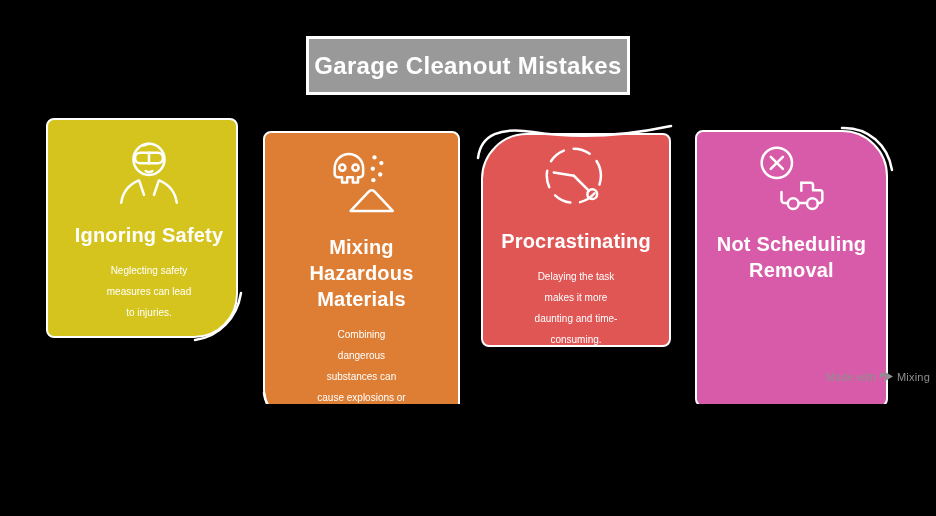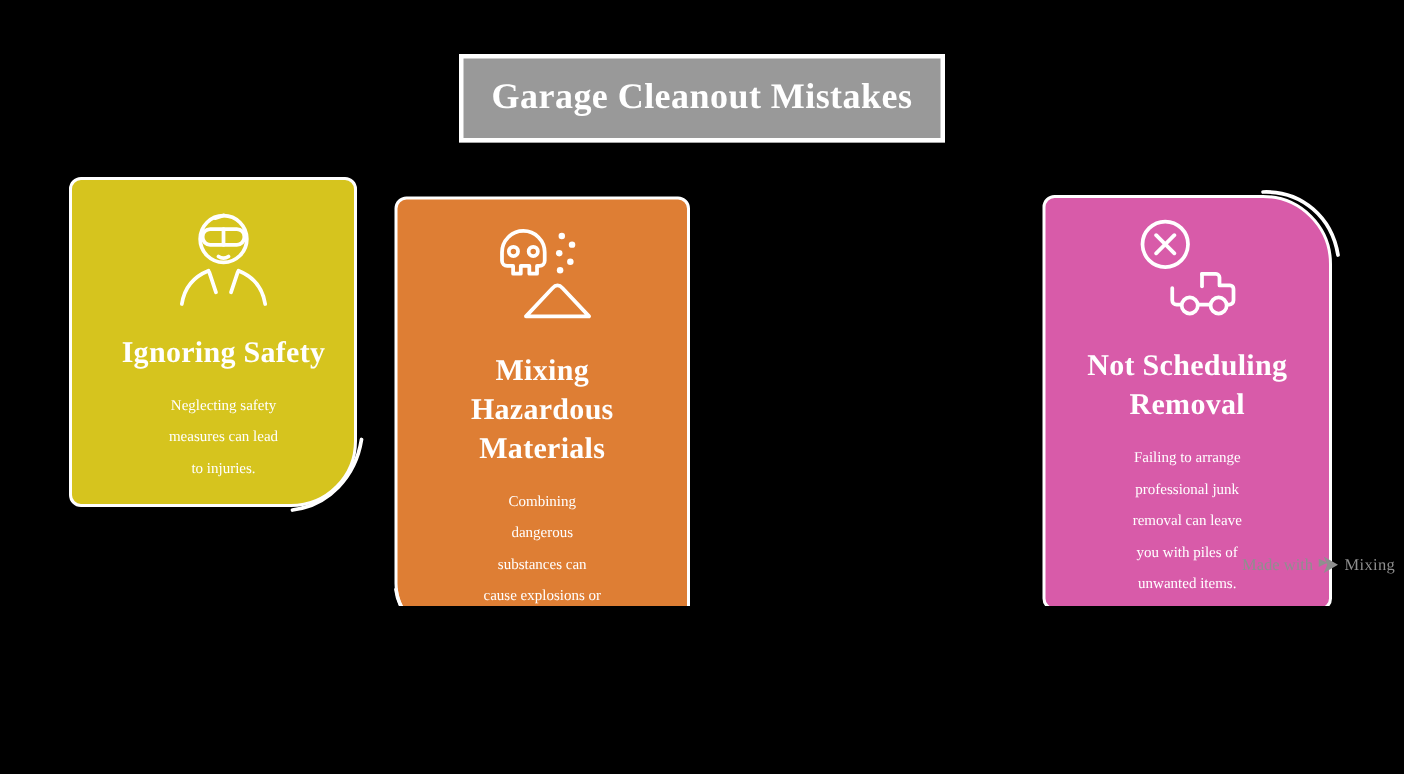"Garage Cleanout Mistakes" .stage { font-family: Liberation Serif, serif -> Liberation Sans, sans-serif }
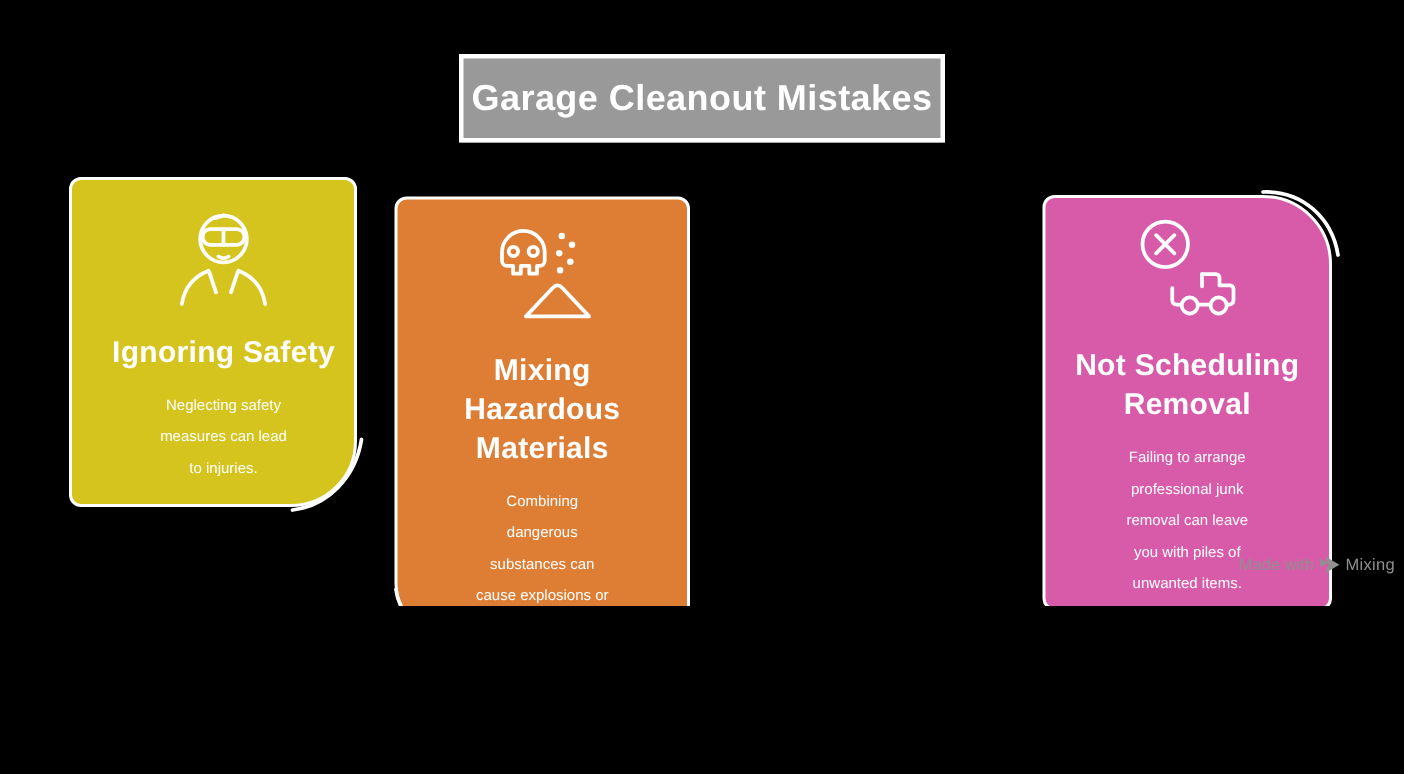"Procrastinating" div.card { html: none -> <div> <div> <svg> <g> <circle></circle> <path></path> <path></path> <circle></circle> </g> </svg> </div> <h2>Procrastinating</h2> <p>Delaying the task makes it more daunting and time- consuming.</p> <svg> <path></path> </svg> </div> }
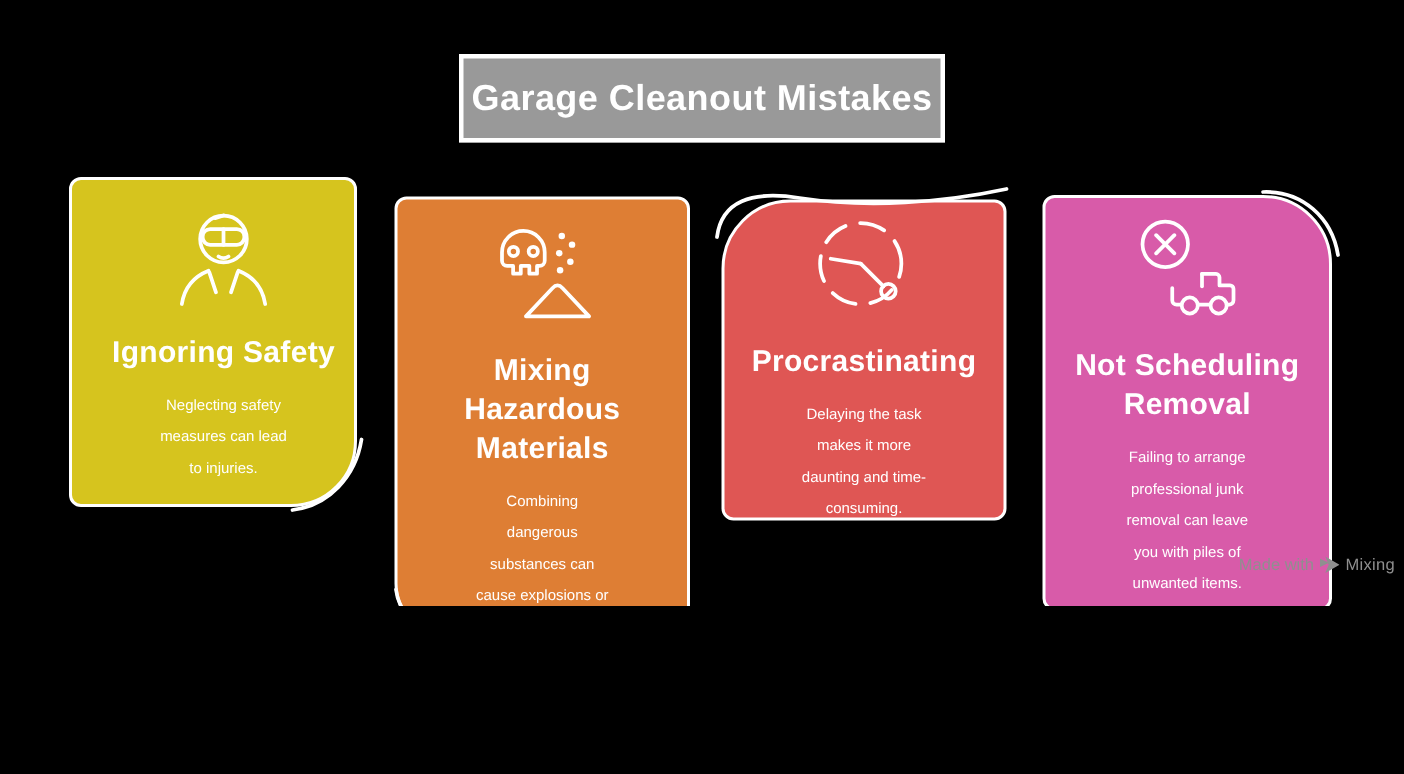"Failing to arrange" p.card-body { html: <p>Failing to arrange professional junk removal can leave you with piles of unwanted items.</p> -> none }
